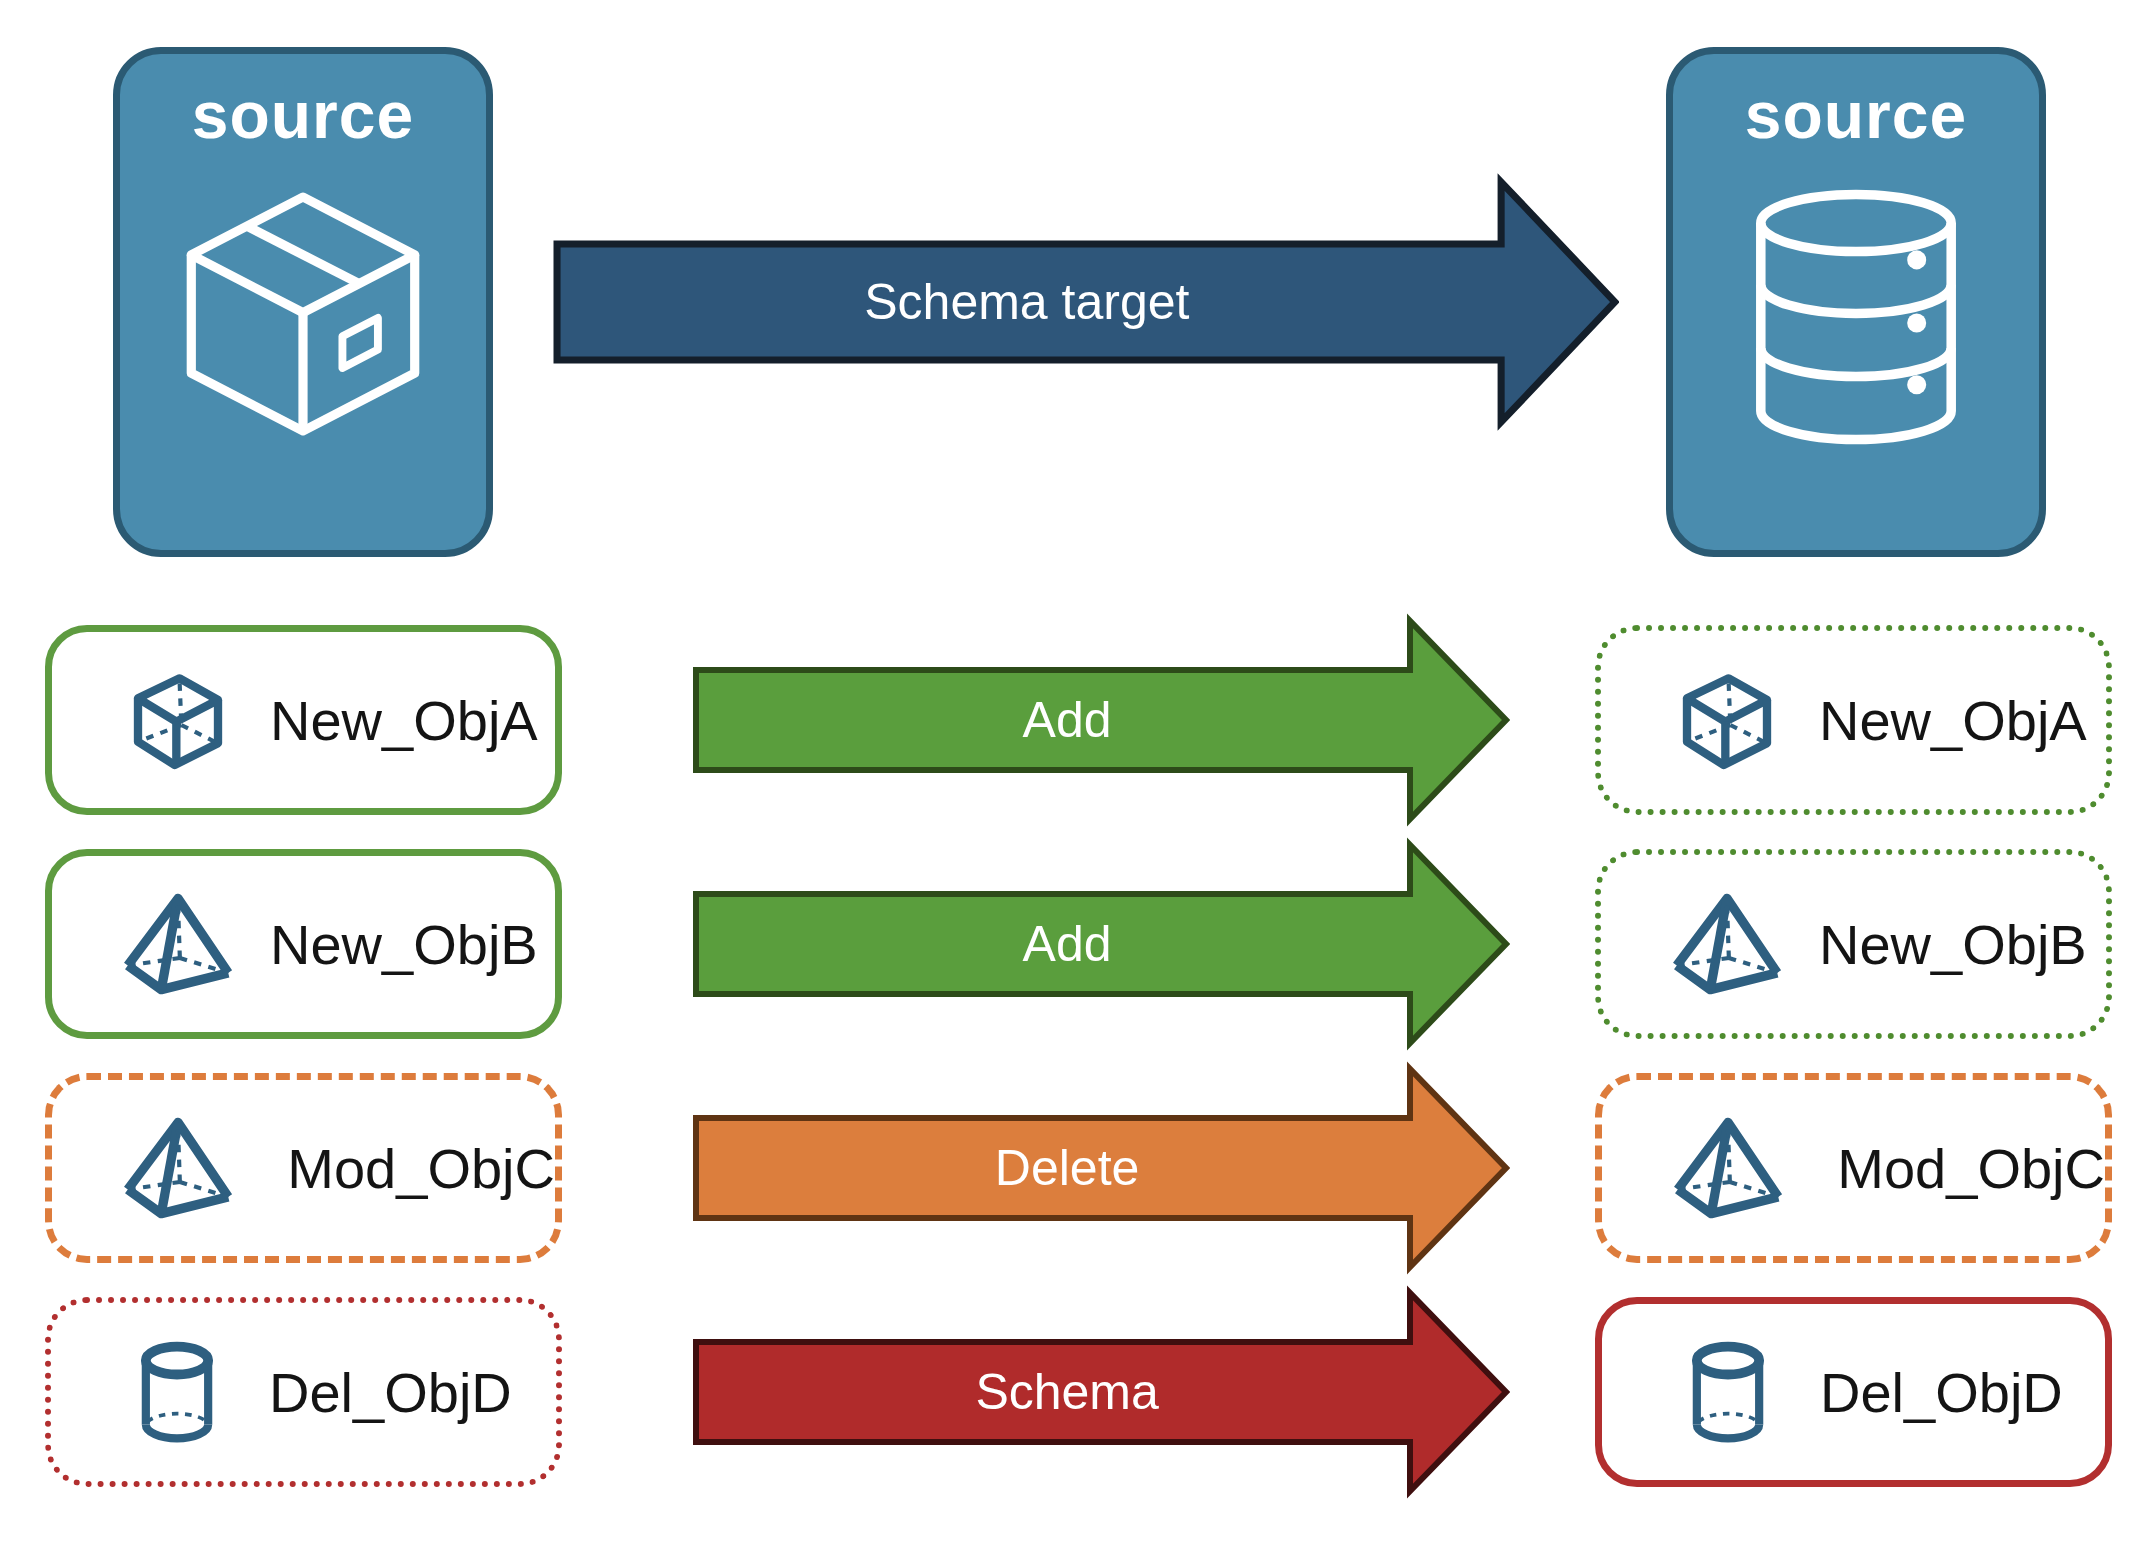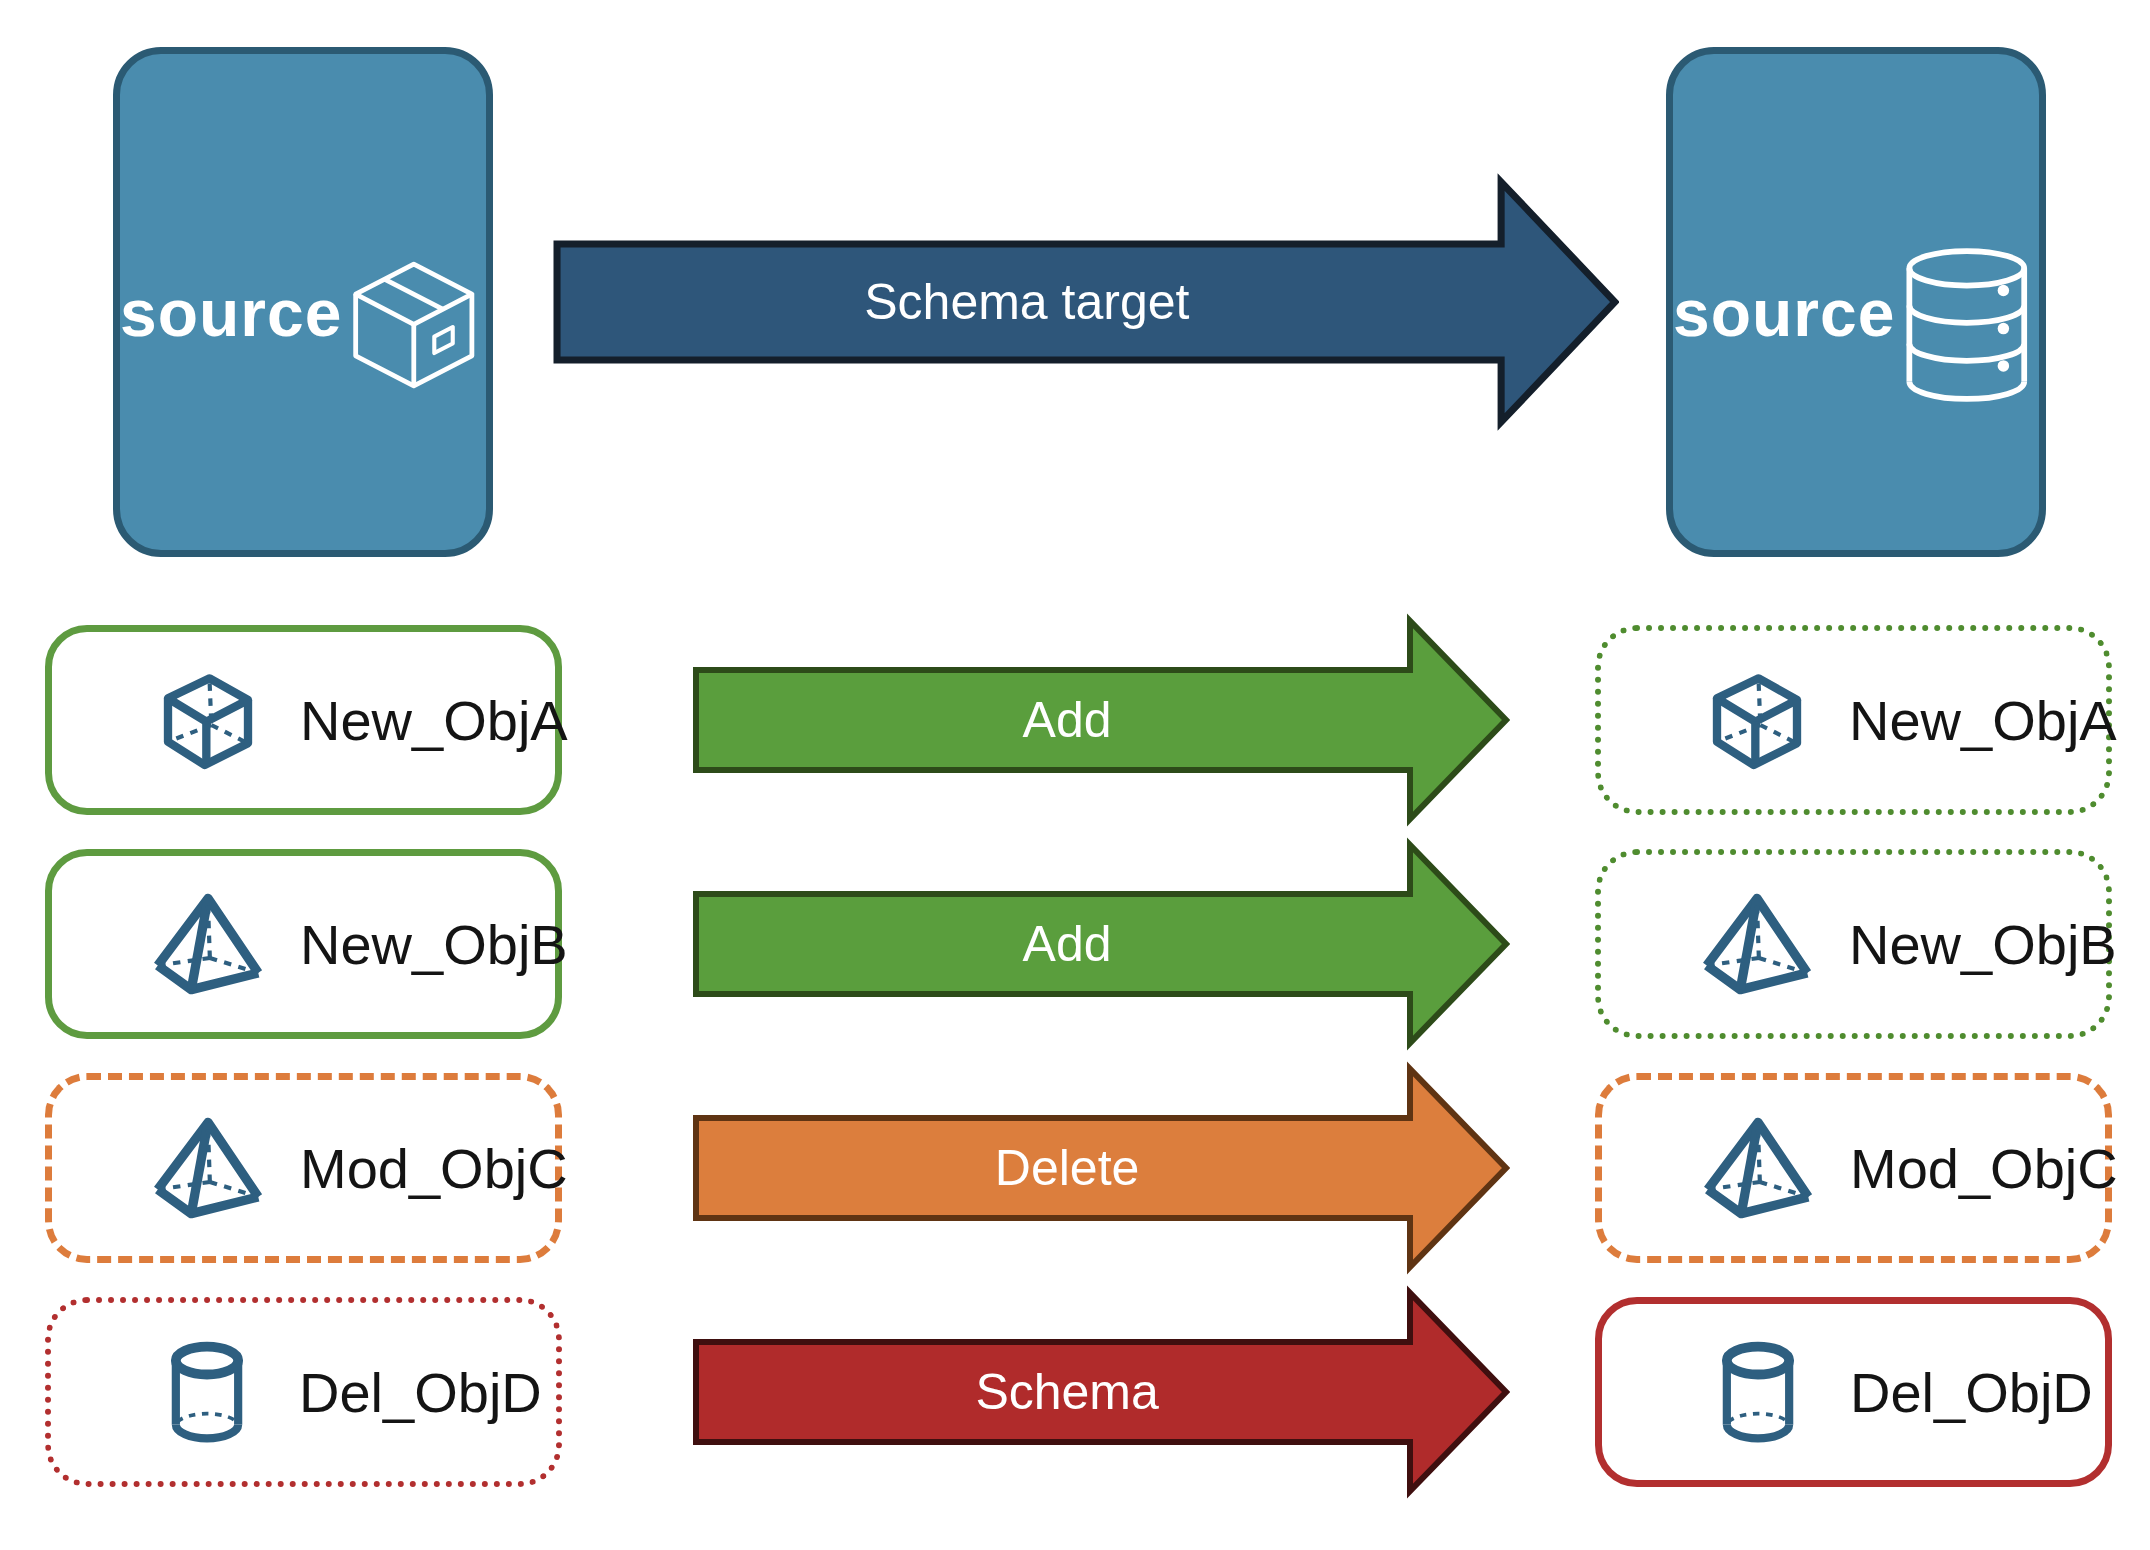"source" .node { flex-direction: row -> column }
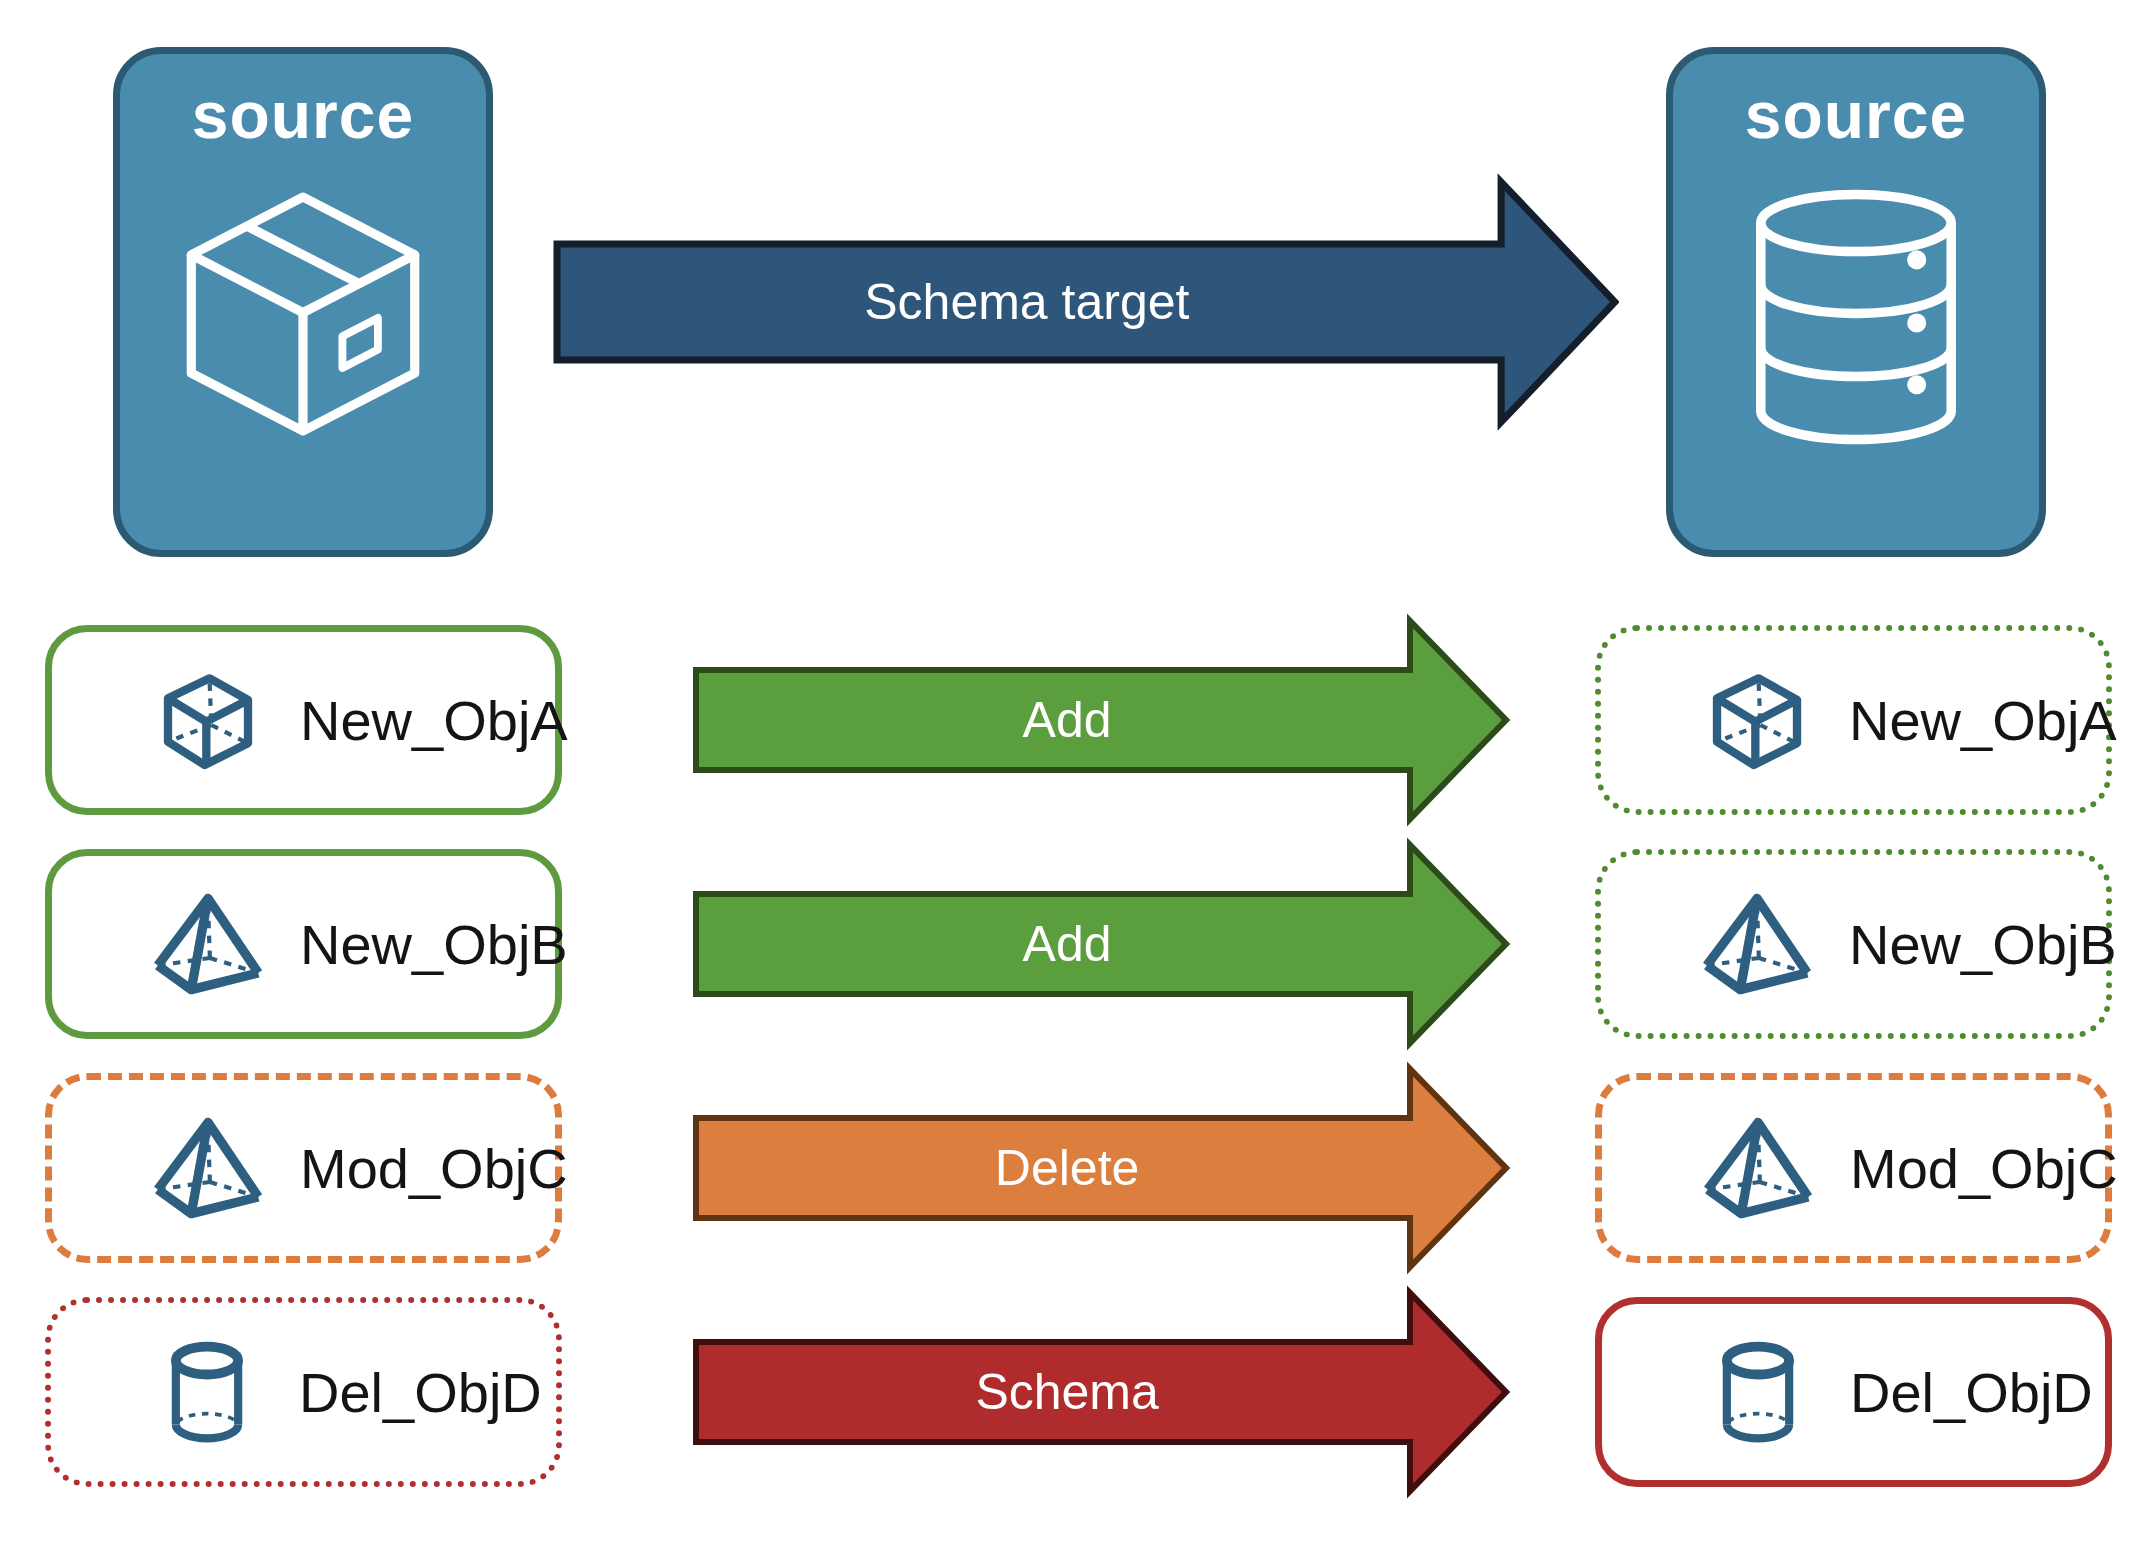"New_ObjA" .card { padding-left: 96px -> 66px }
